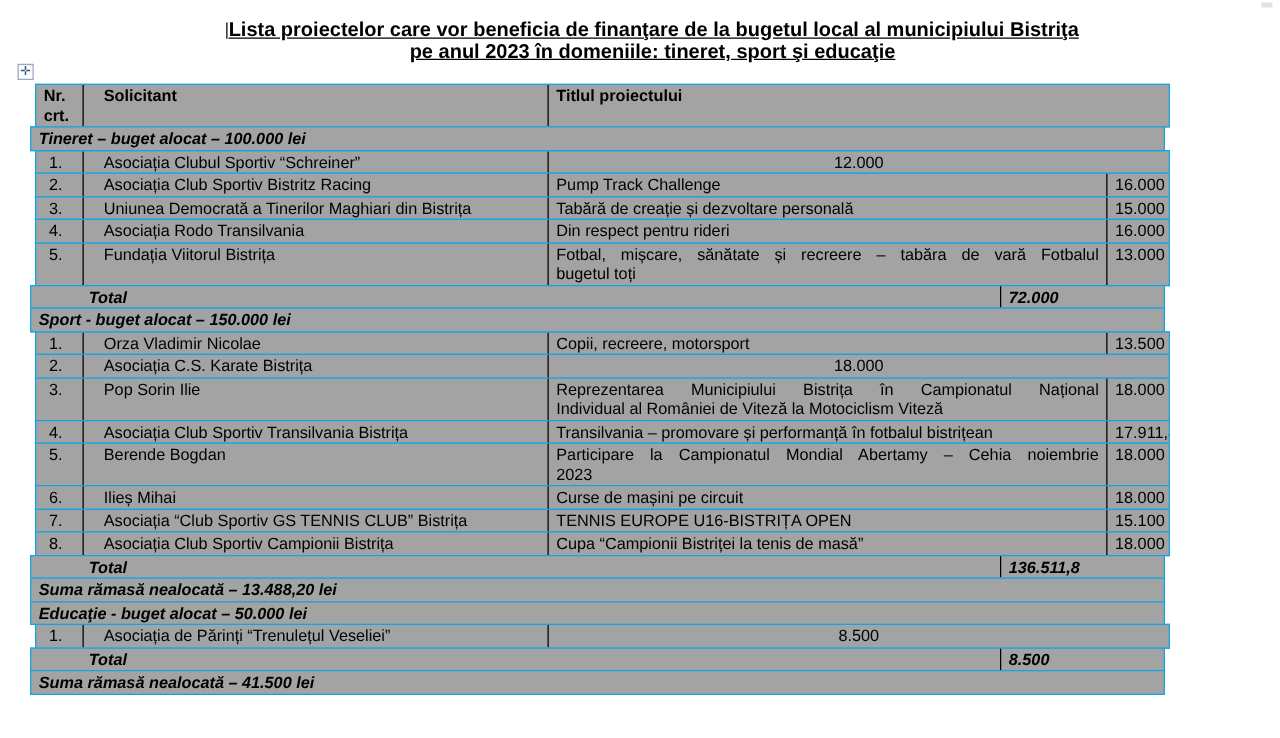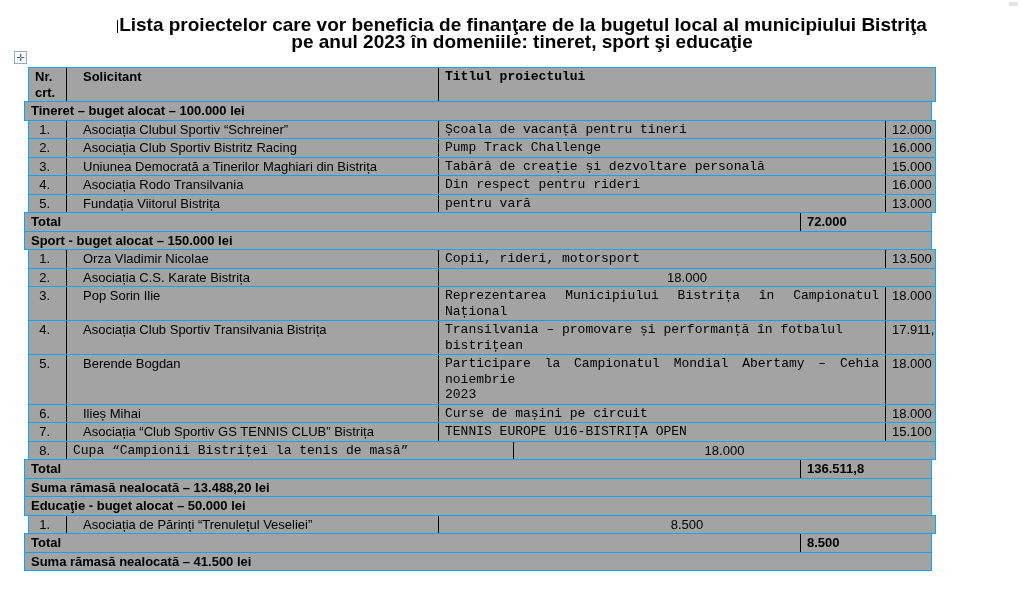"Lista proiectelor care vor beneficia" .doc-title { font-size: 19px -> 16px; text-decoration: none -> underline }
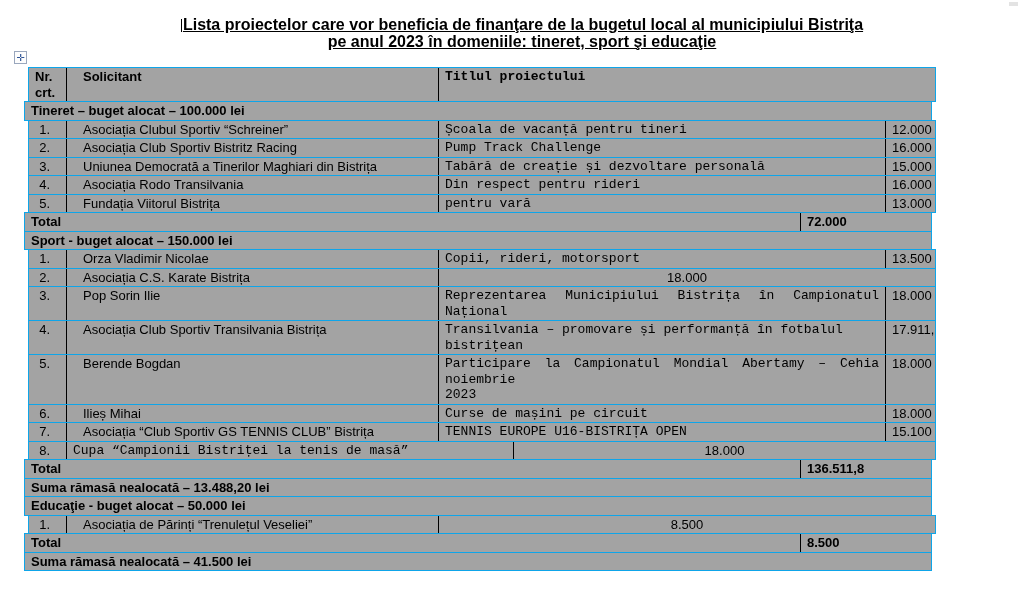"Titlul proiectului" .c-tit { font-family: Liberation Mono, monospace -> none }
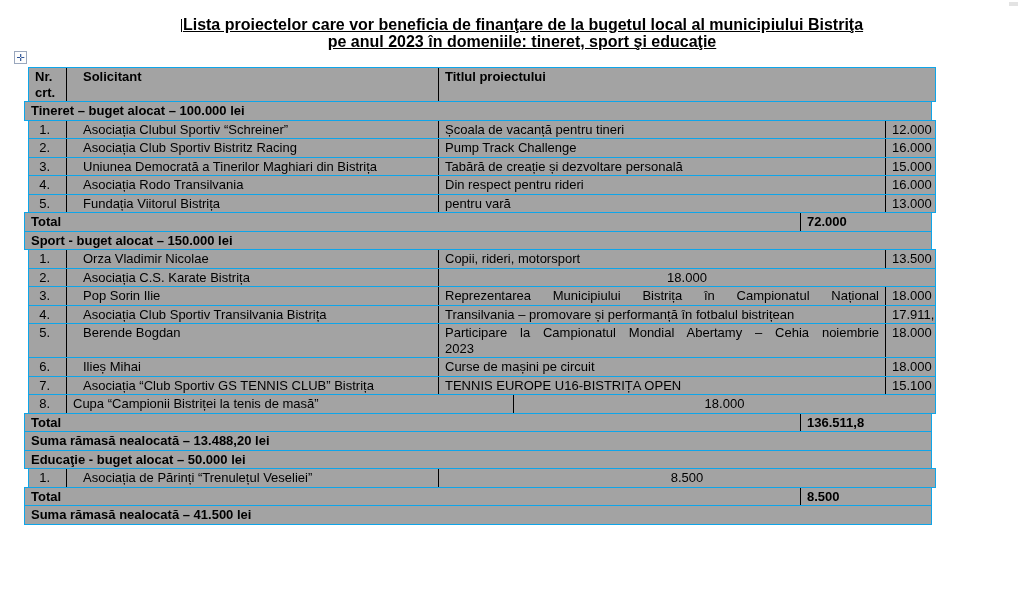"Tineret – buget alocat –" .trow.shifted { font-style: none -> italic }
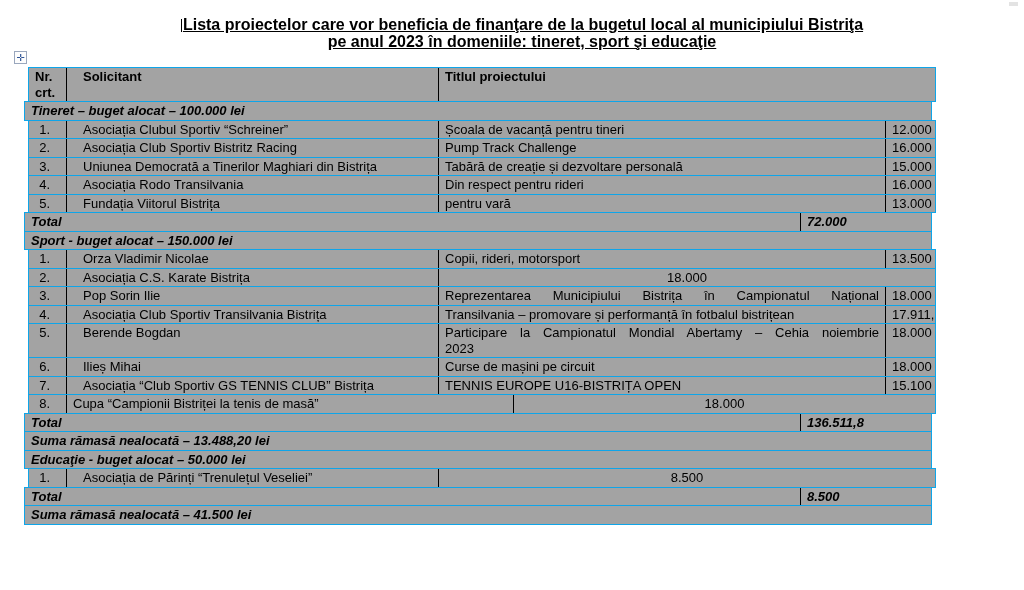"Școala de vacanță pentru tineri" div.cell { html: <div> <span>Școala de vacanță pentru tineri</span> </div> -> none }
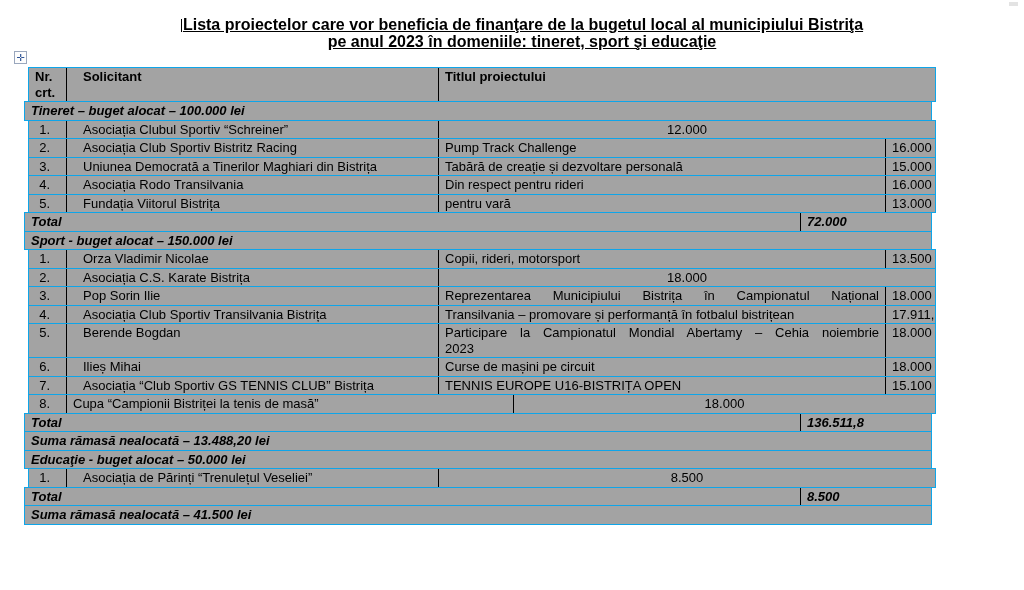"Fotbal, mișcare, sănătate și recreere" span.jline { html: none -> <span>Fotbal, mișcare, sănătate și recreere – tabăra de vară Fotbalul</span> }
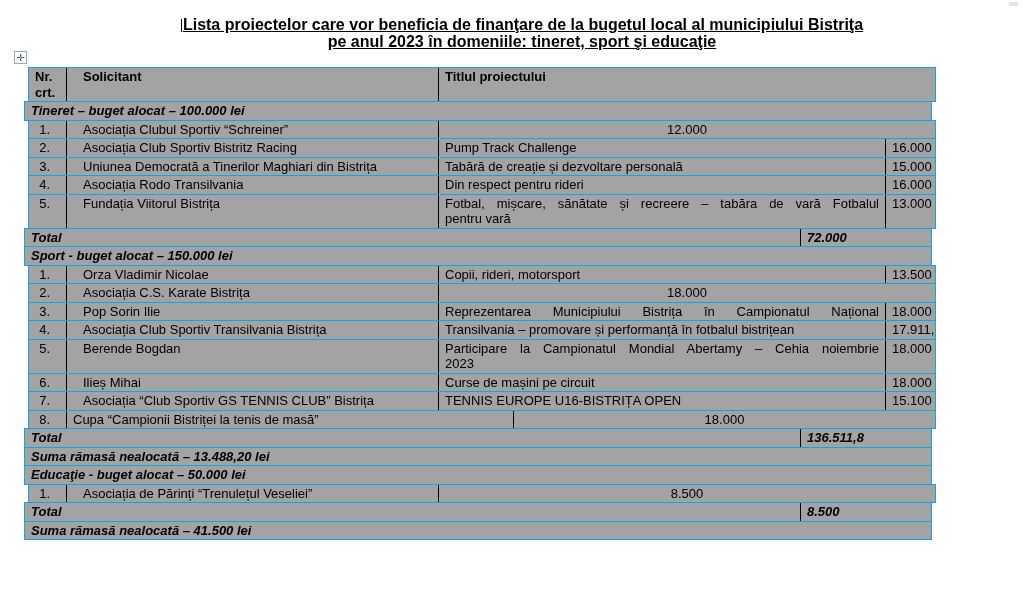"pentru vară" span.jline { text: pentru vară -> bugetul toți }
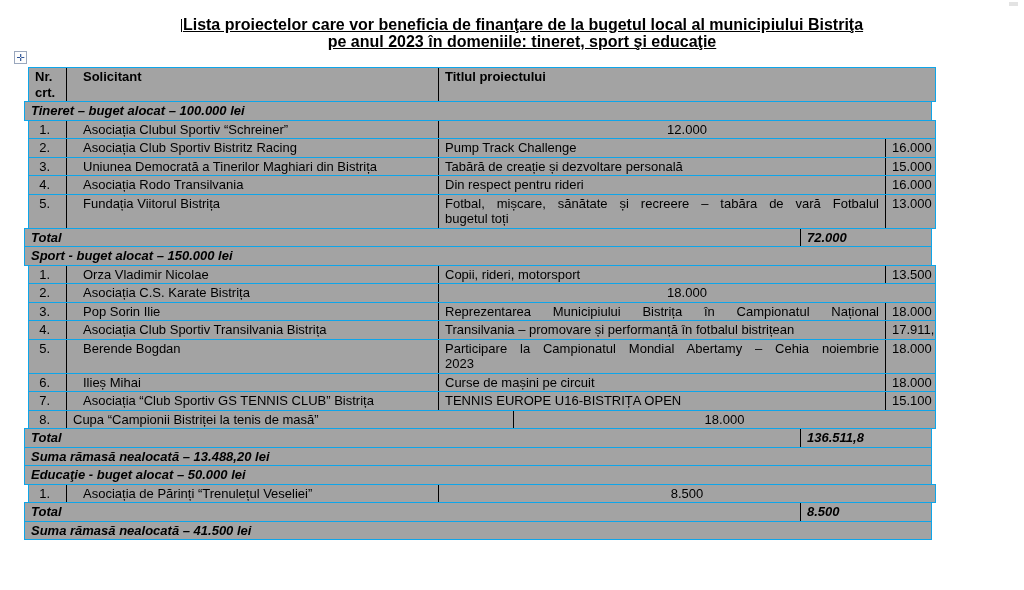"Total" .c-total-label { margin-left: none -> 40px }
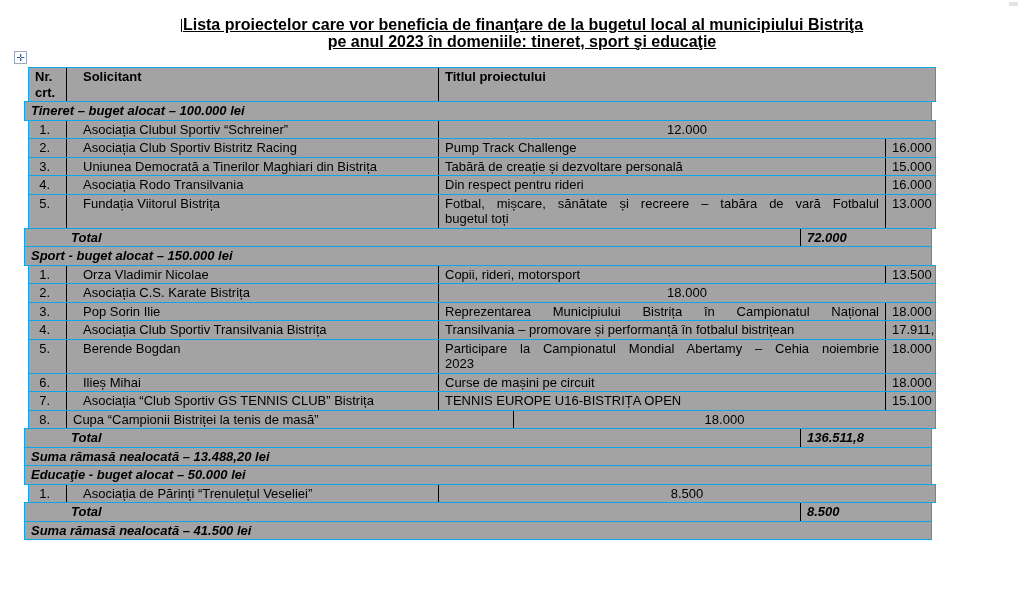"Copii, rideri, motorsport" span.jline { text: rideri -> recreere }
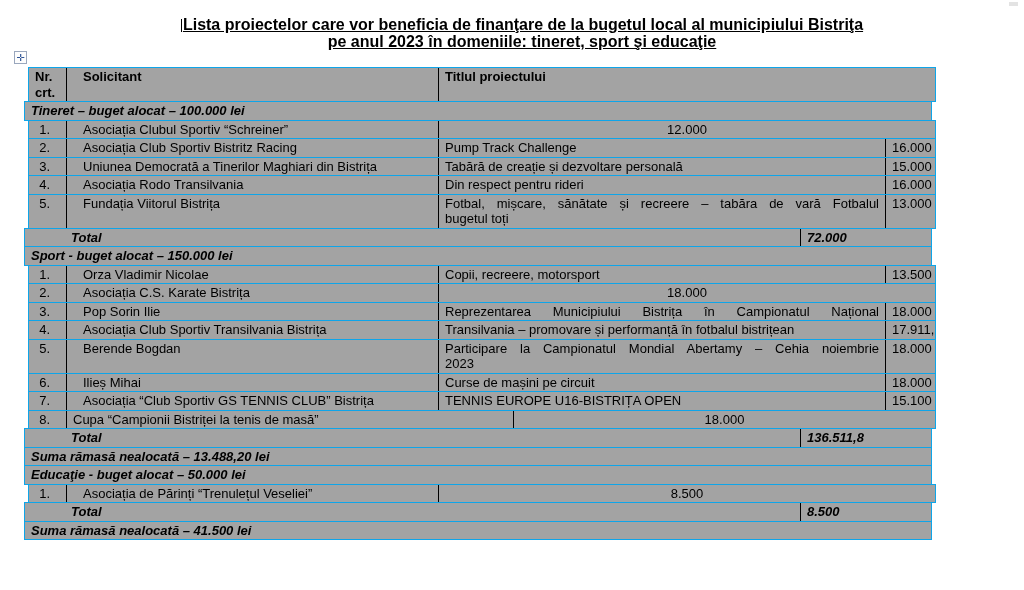"Individual al României de Viteză" span.jline { html: none -> <span>Individual al României de Viteză la Motociclism Viteză</span> }
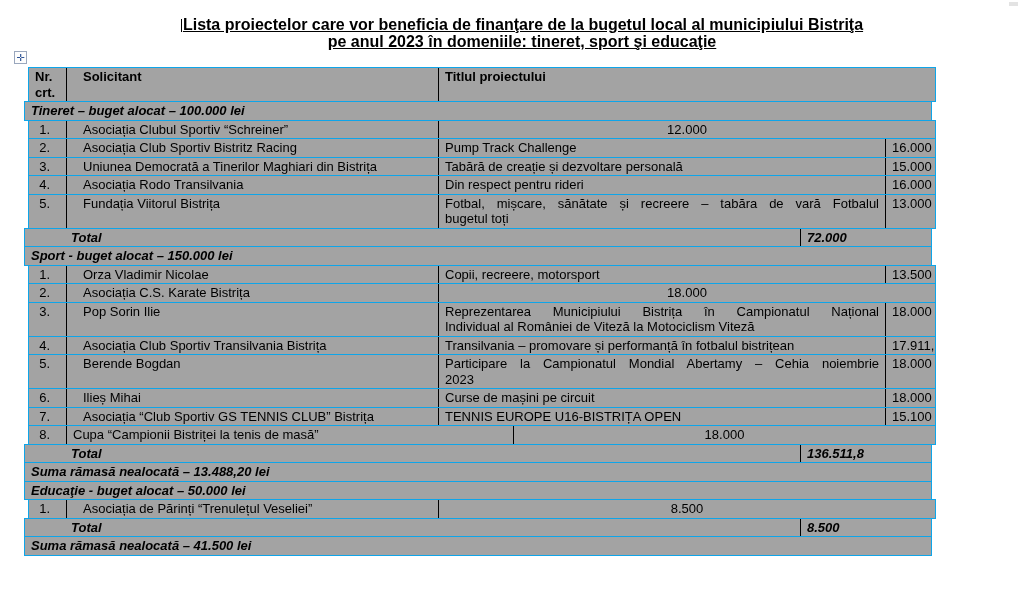"Asociația Club Sportiv Campionii" div.cell { html: none -> <div>Asociația Club Sportiv Campionii Bistrița</div> }
